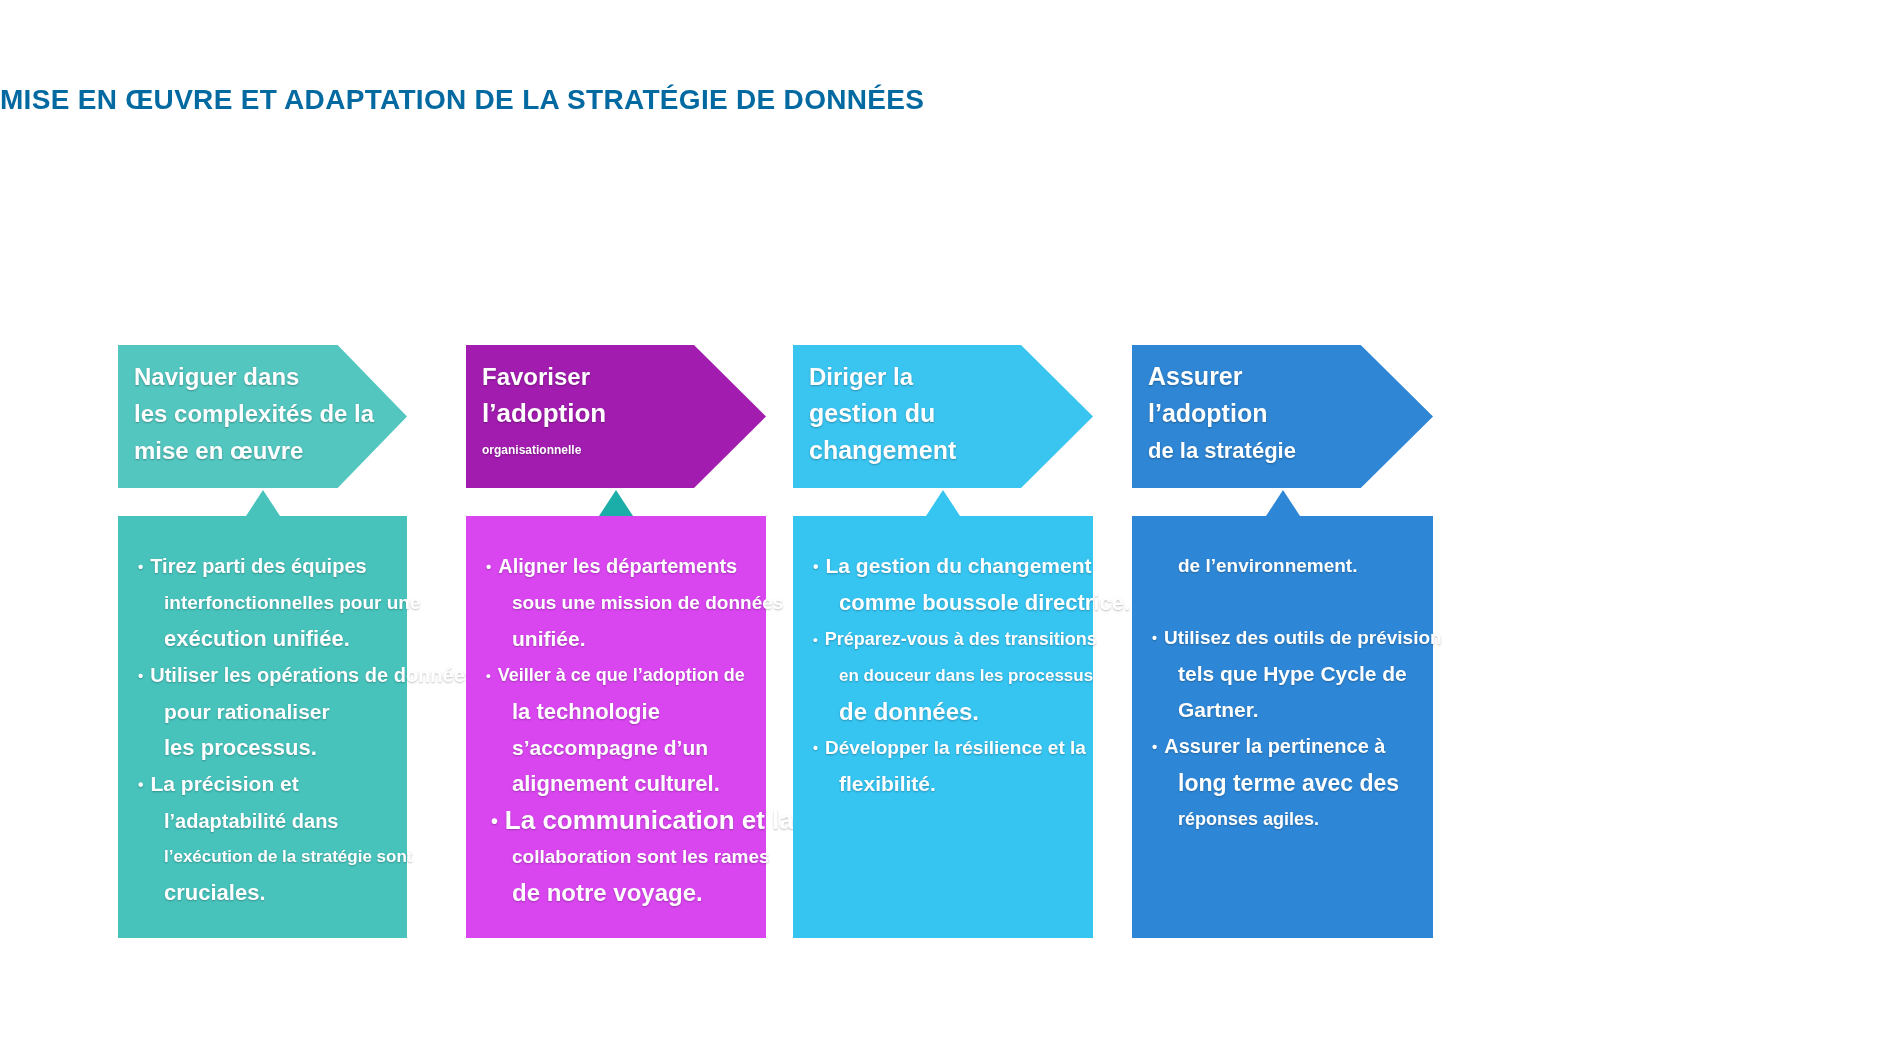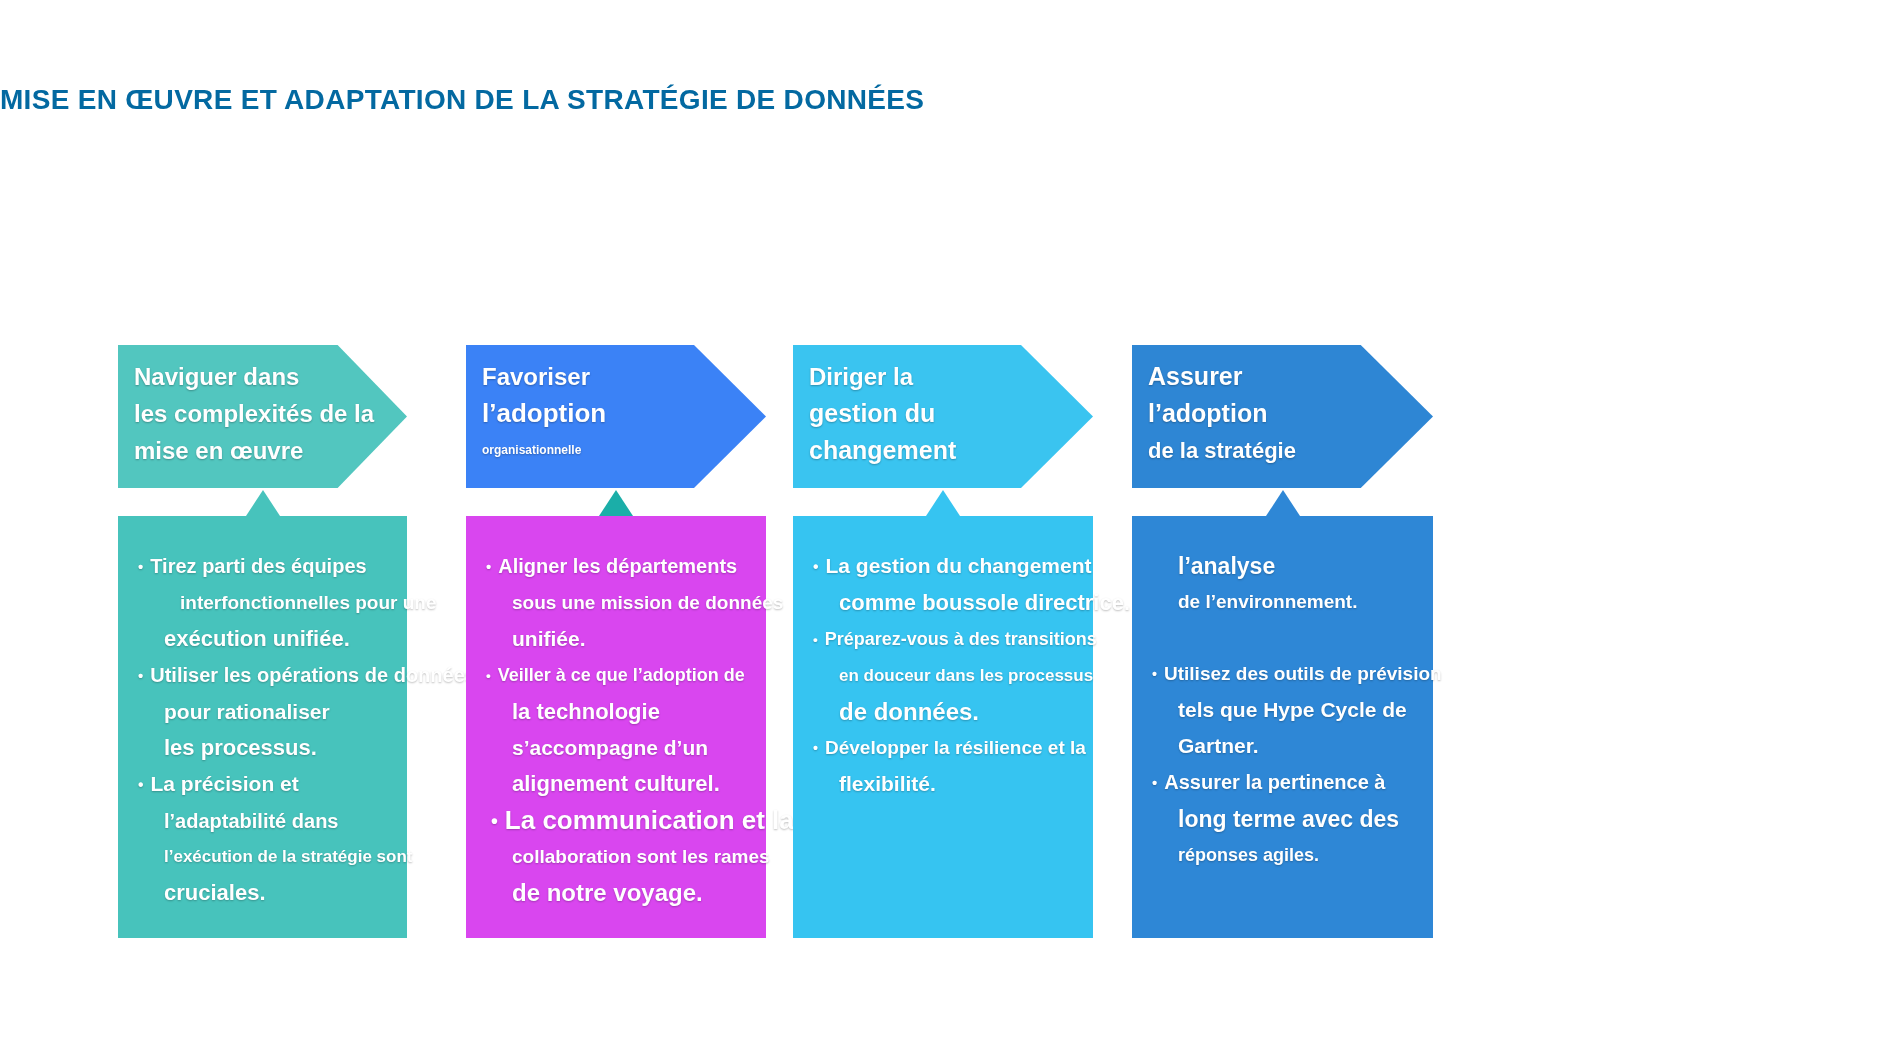"Favoriser" div.arrow { background: #3b82f6 -> #a21caf }
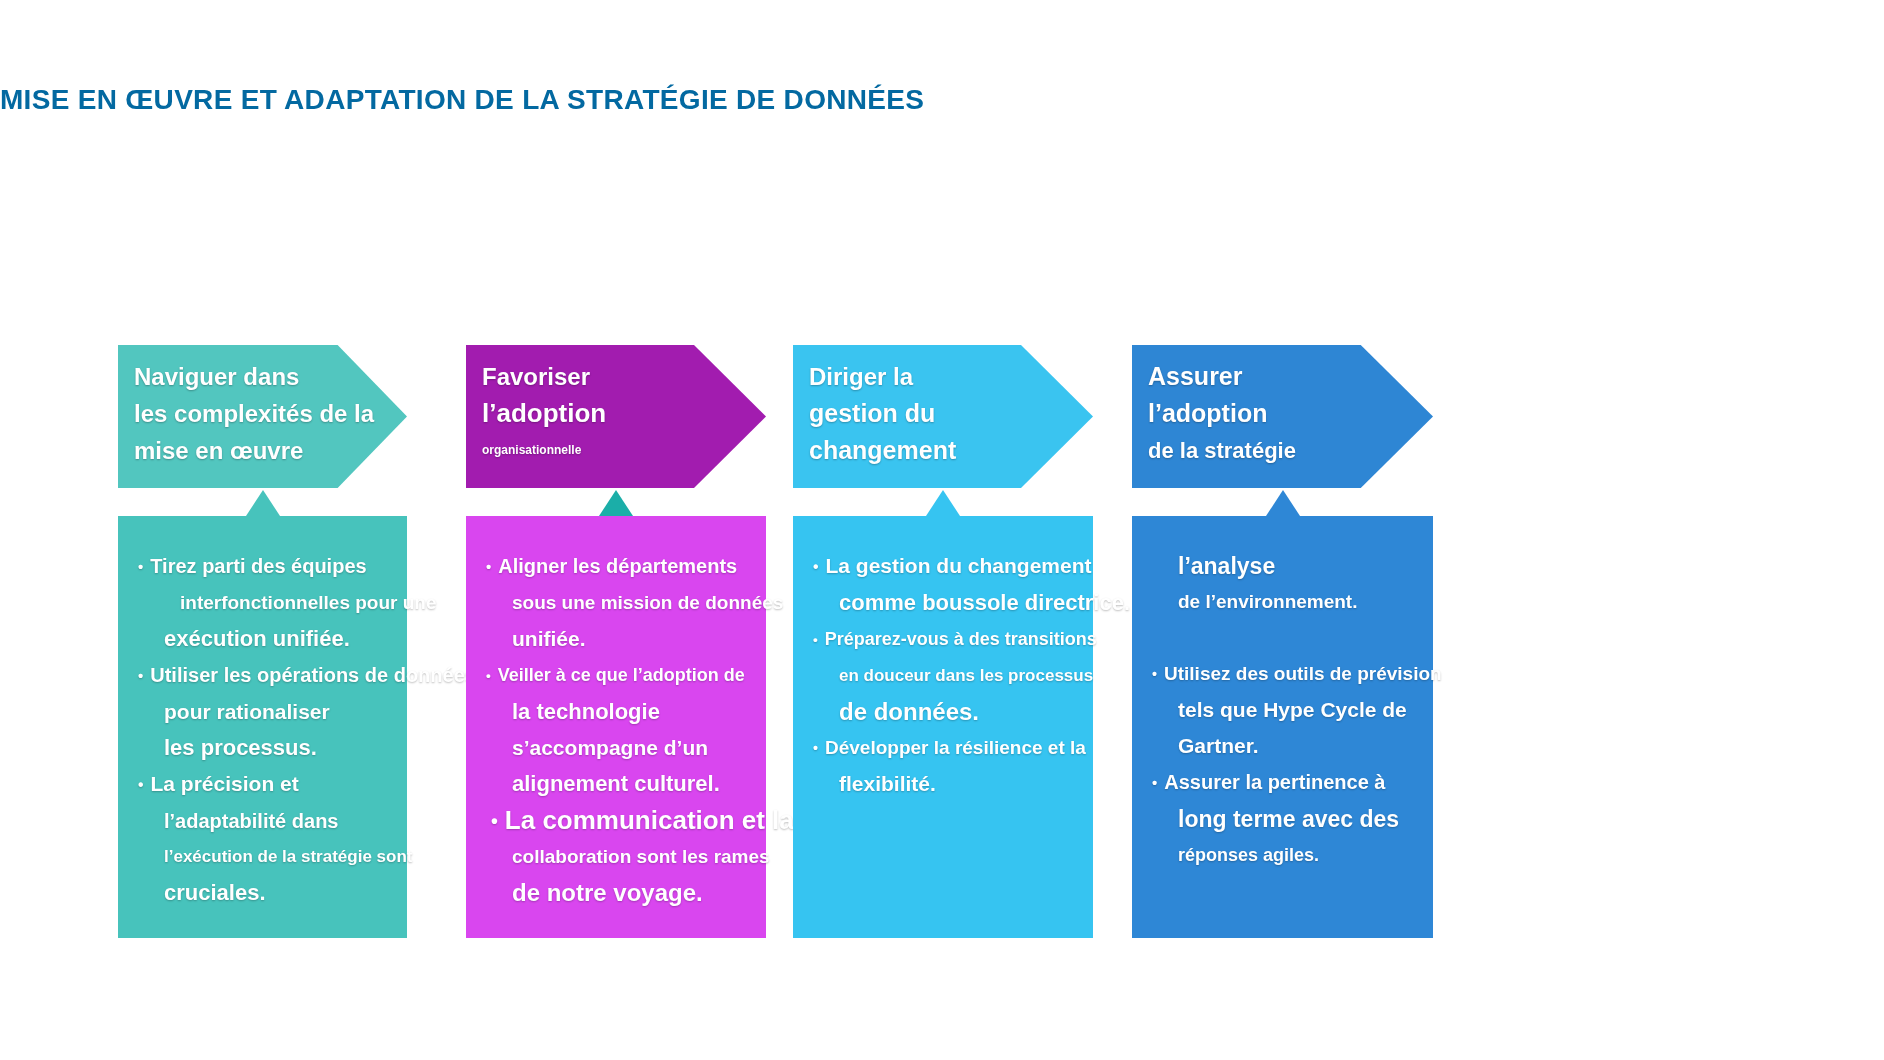"l’analyse" div.bline { html: <div><span>l’analyse</span></div> -> none }
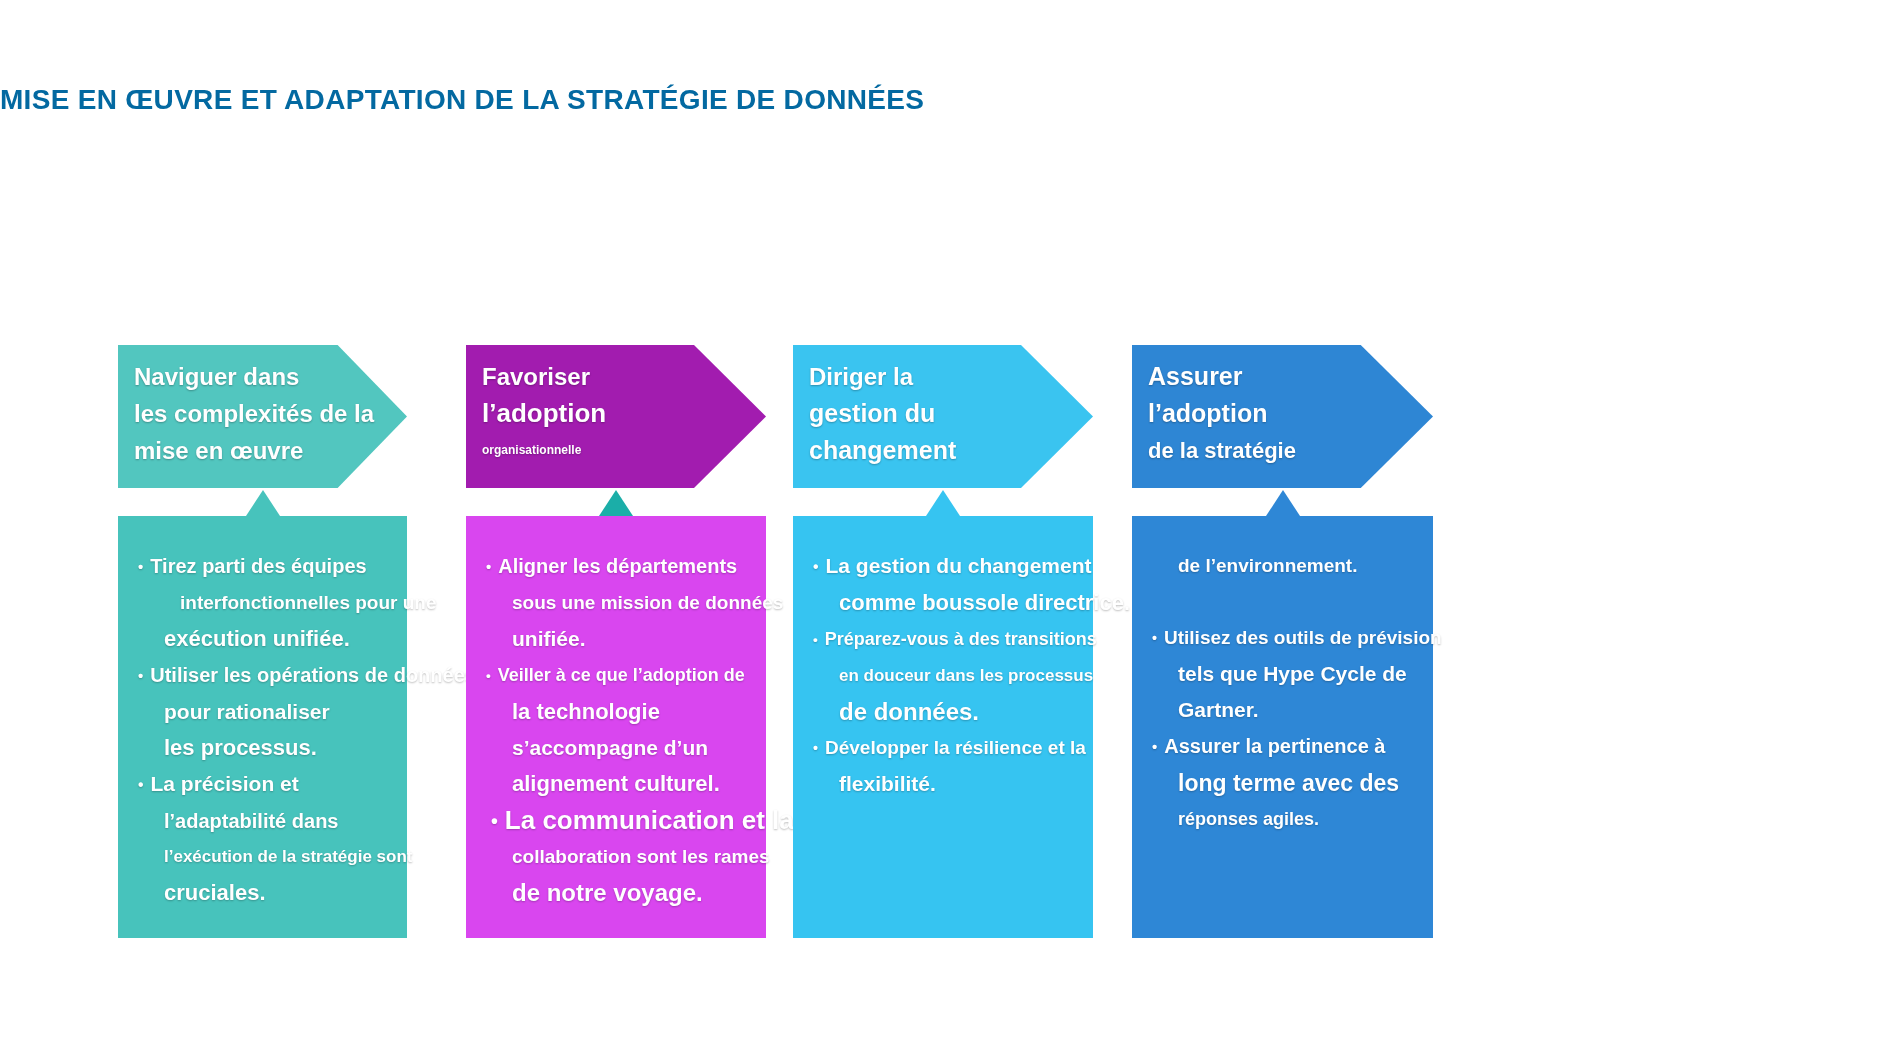"interfonctionnelles pour une" div.bline { margin-left: 16px -> none }
